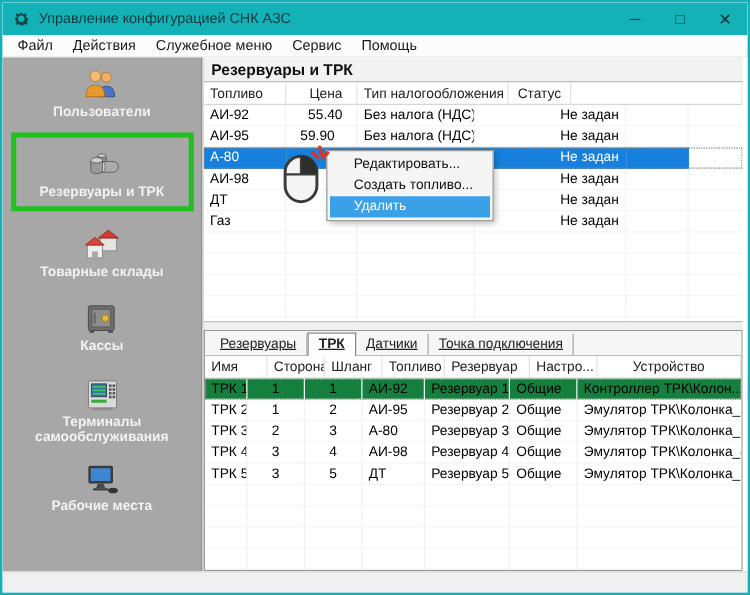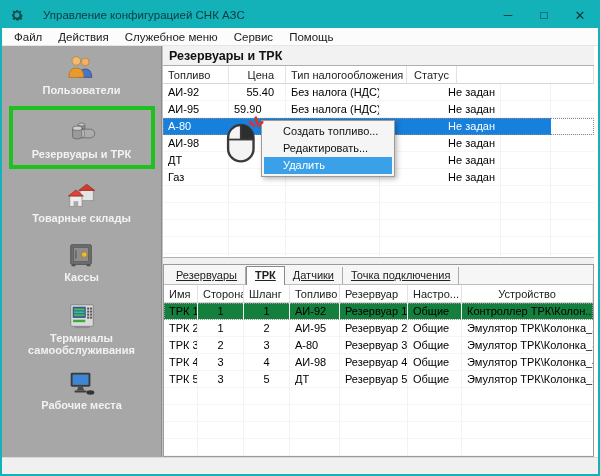"Управление конфигурацией СНК АЗС" .titlebar { gap: 12px -> none }
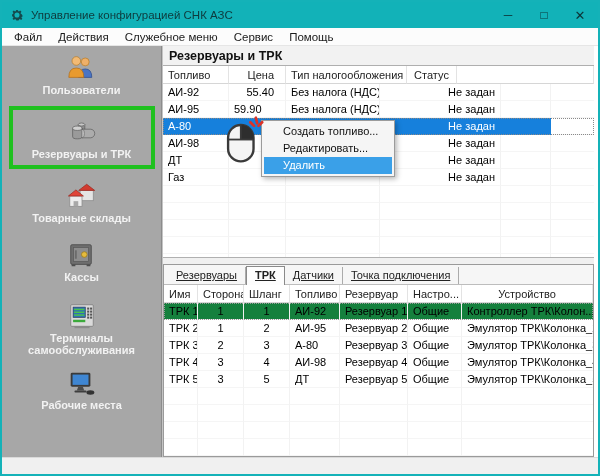"59.90" div.t-cell { text-align: left -> center }
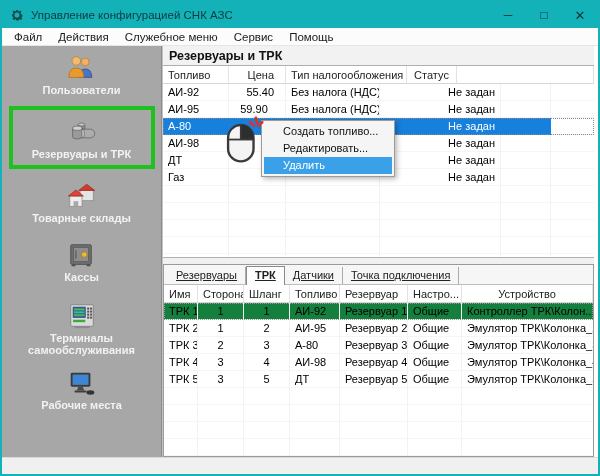"Создать топливо..." div.cm-item { order: before "Редактировать..." -> after "Редактировать..." }
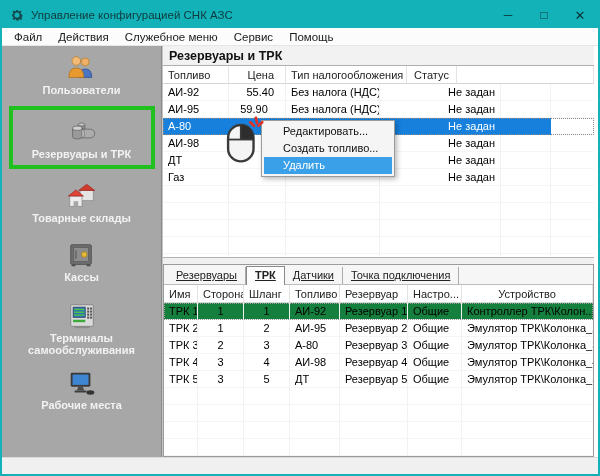"Имя" div.t-cell { width: 34px -> 50px }
